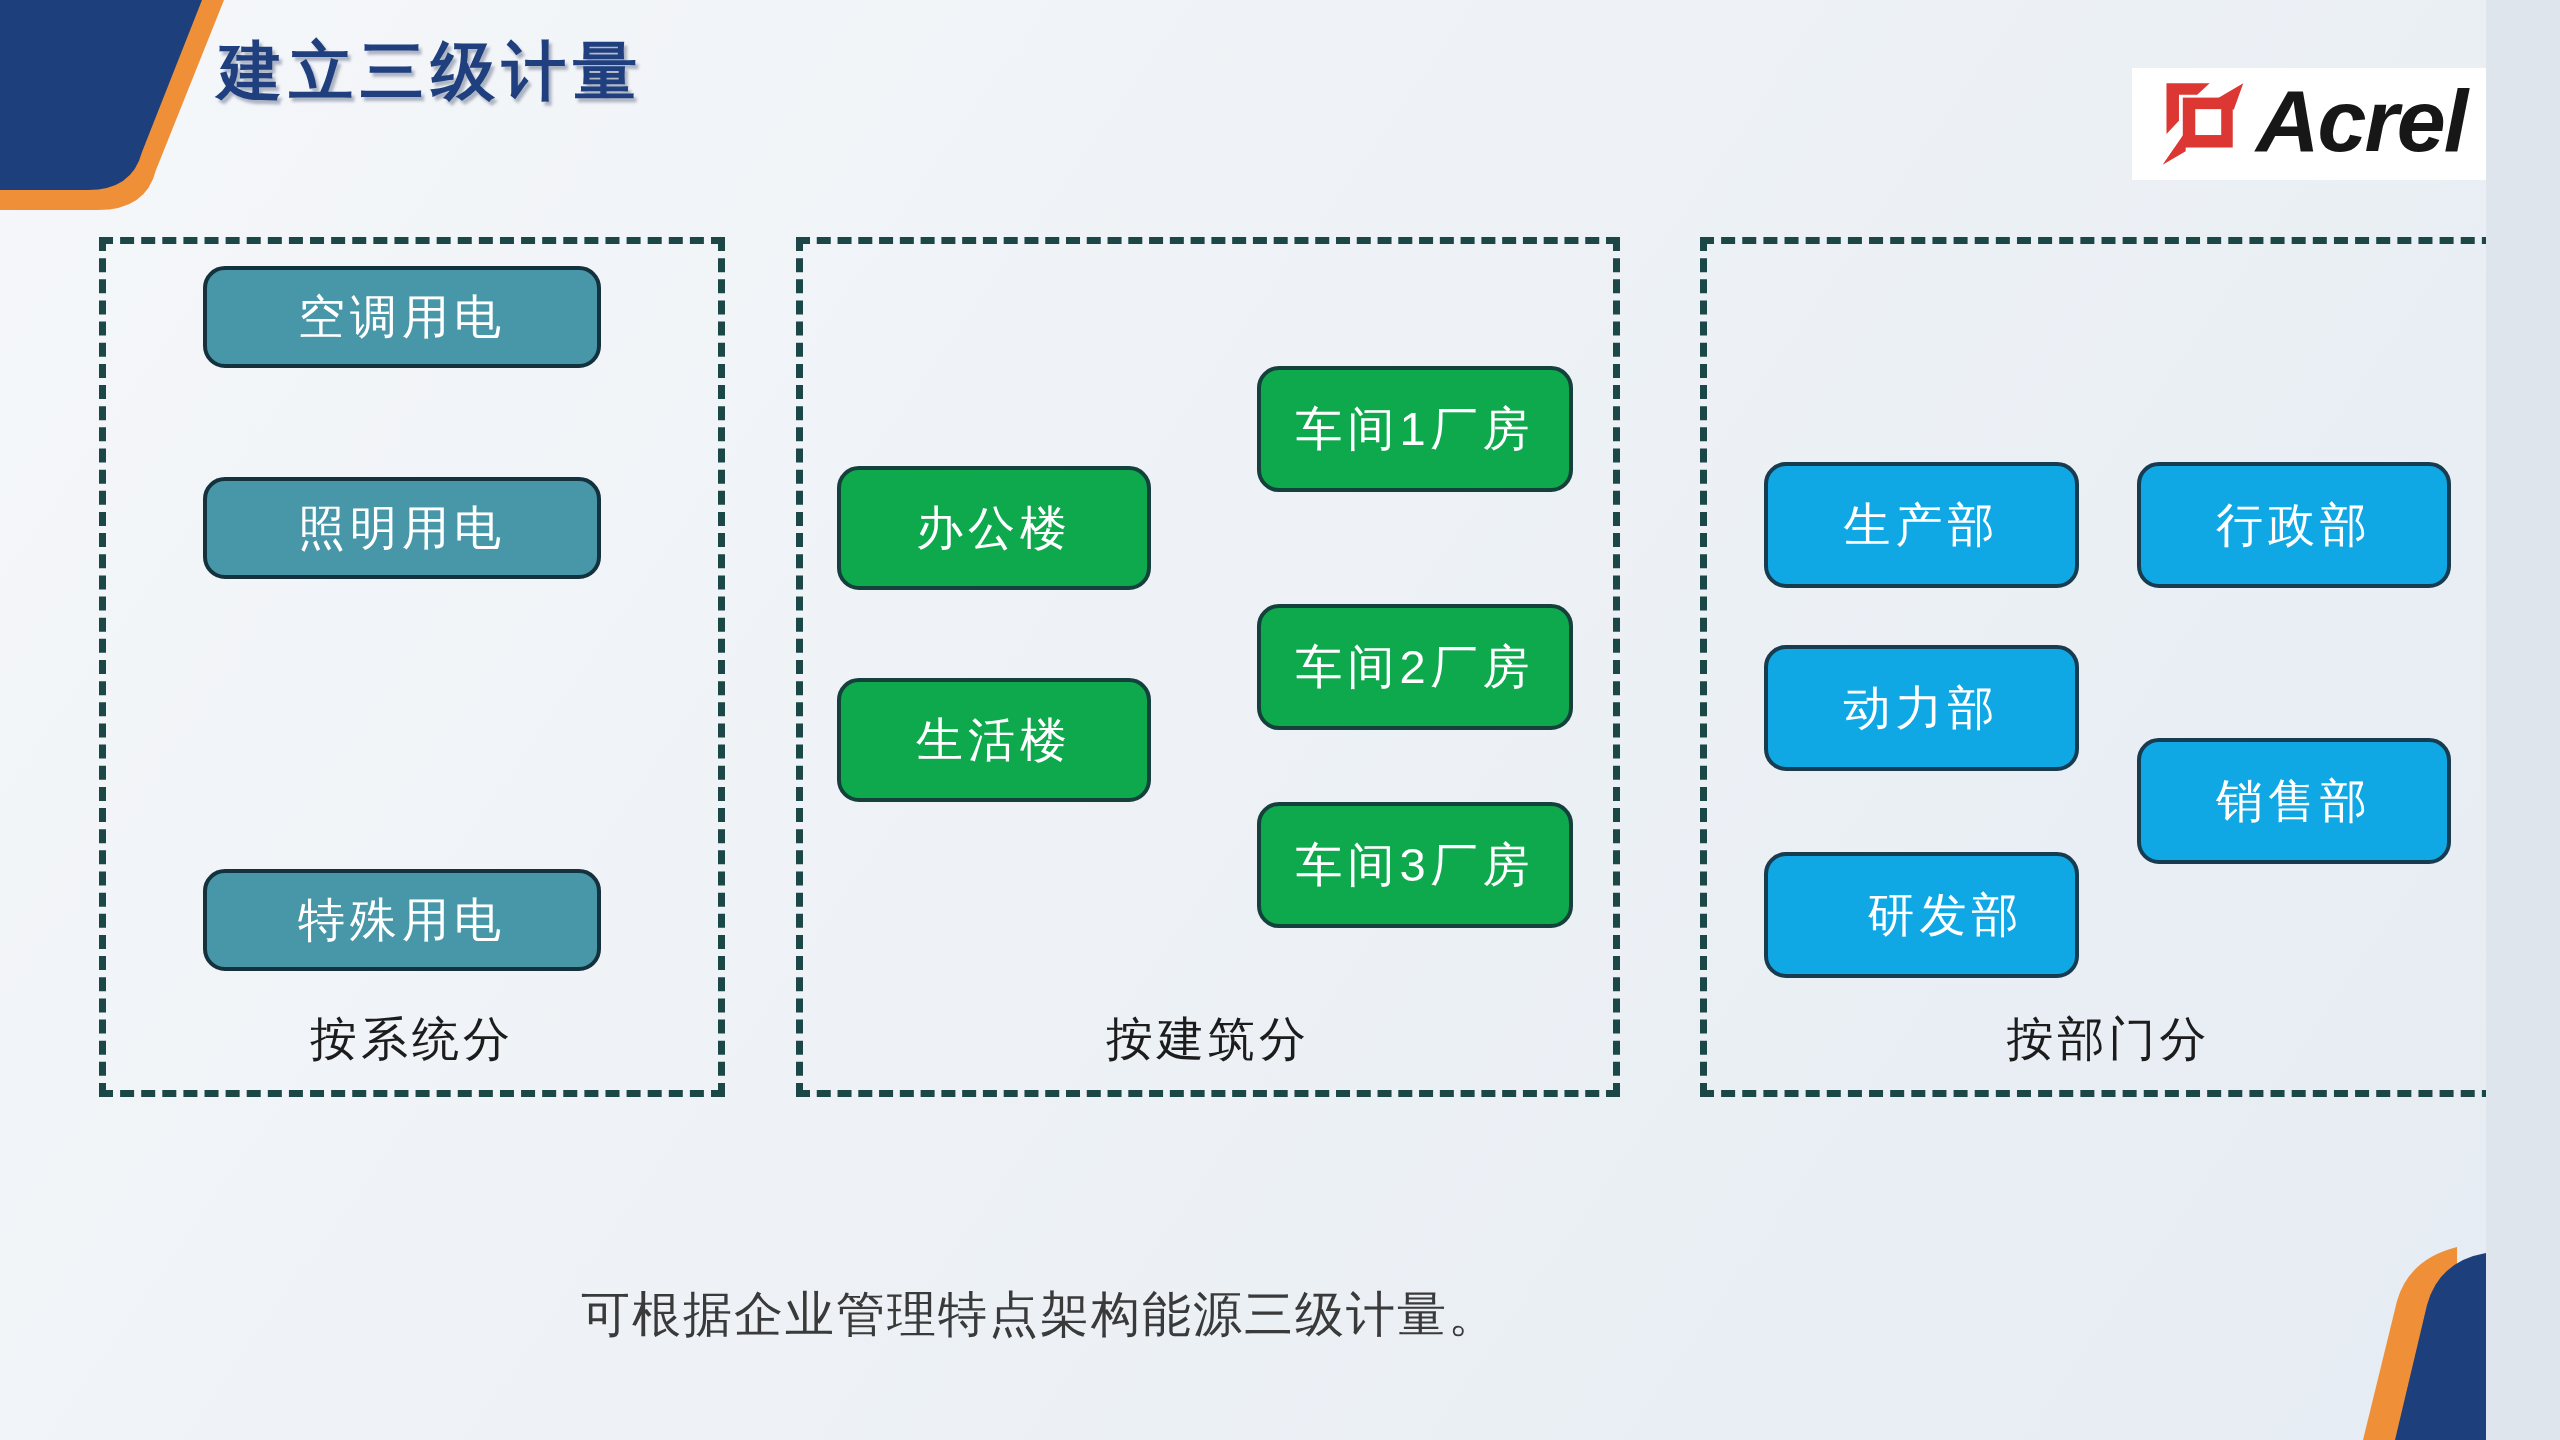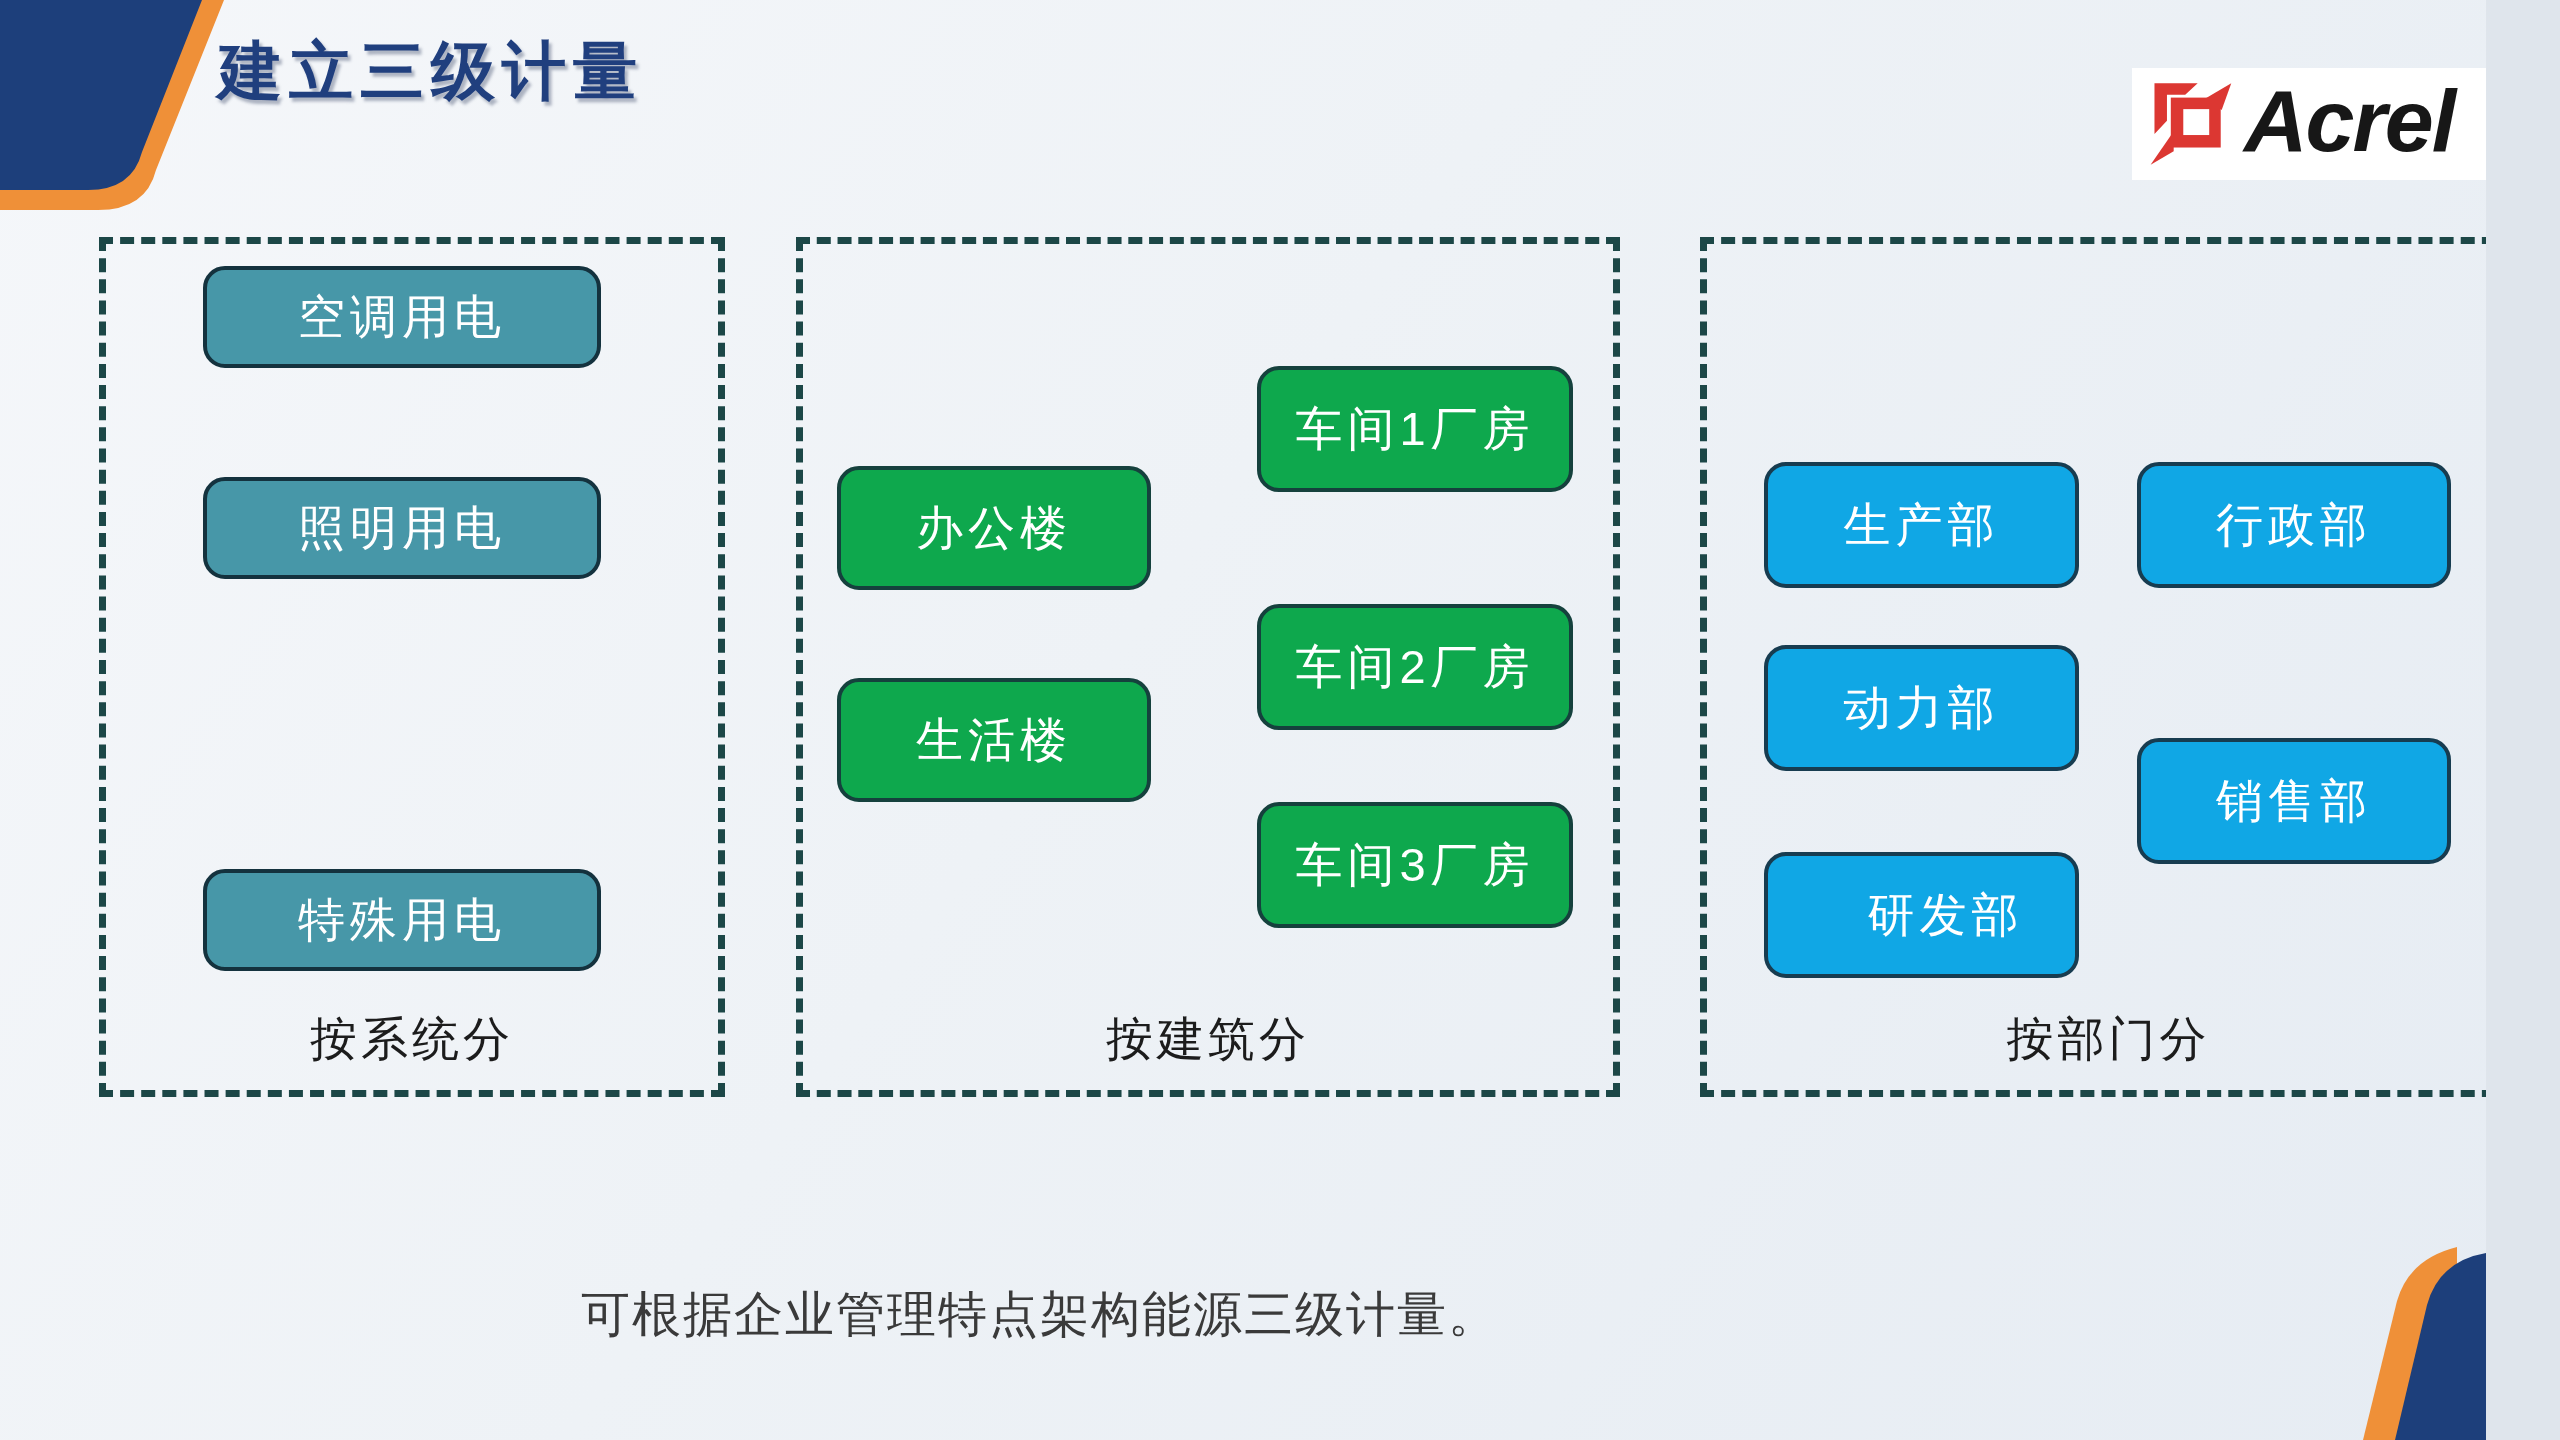"Acrel" .logo { padding: 0 -> 12px }
